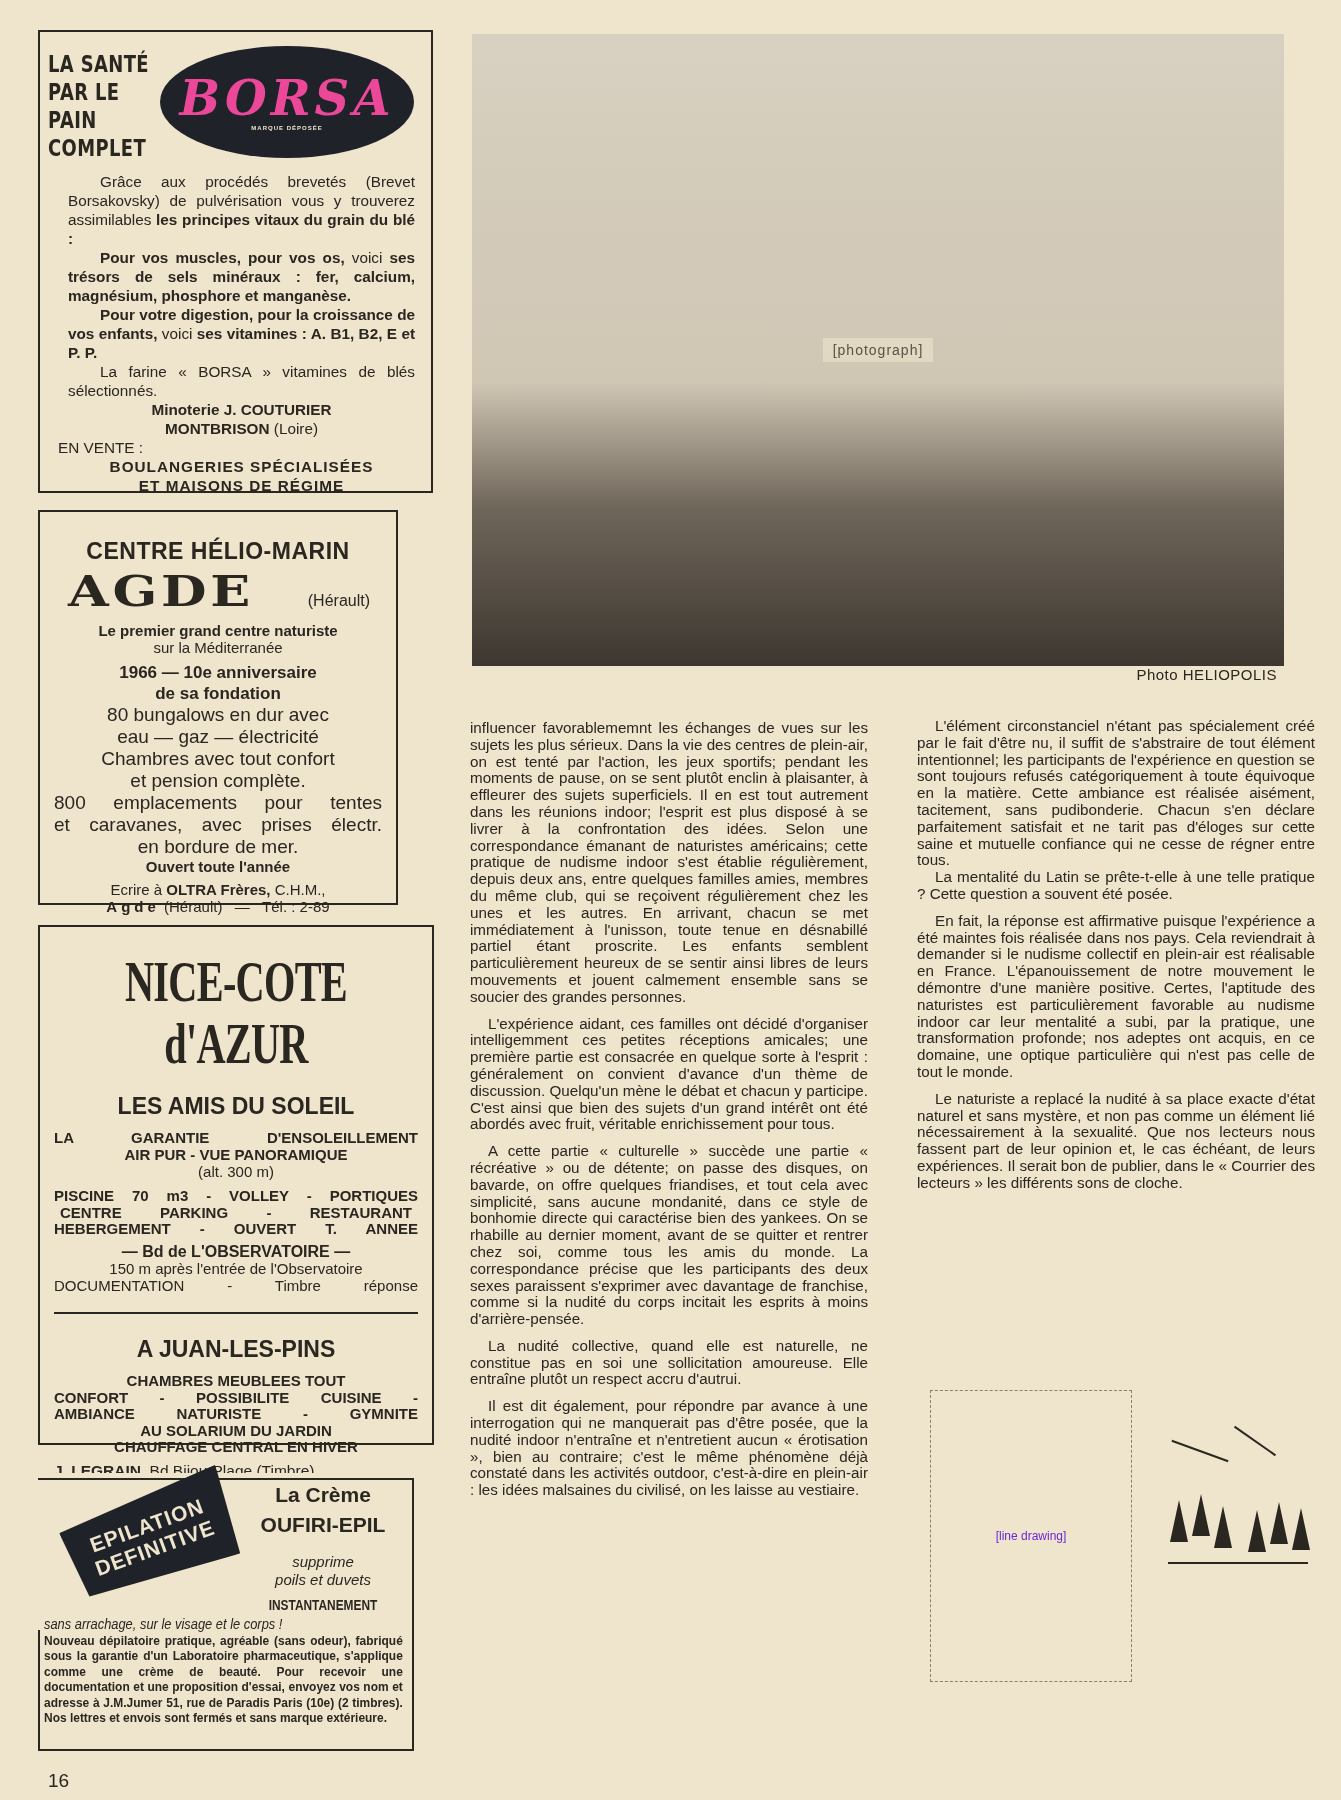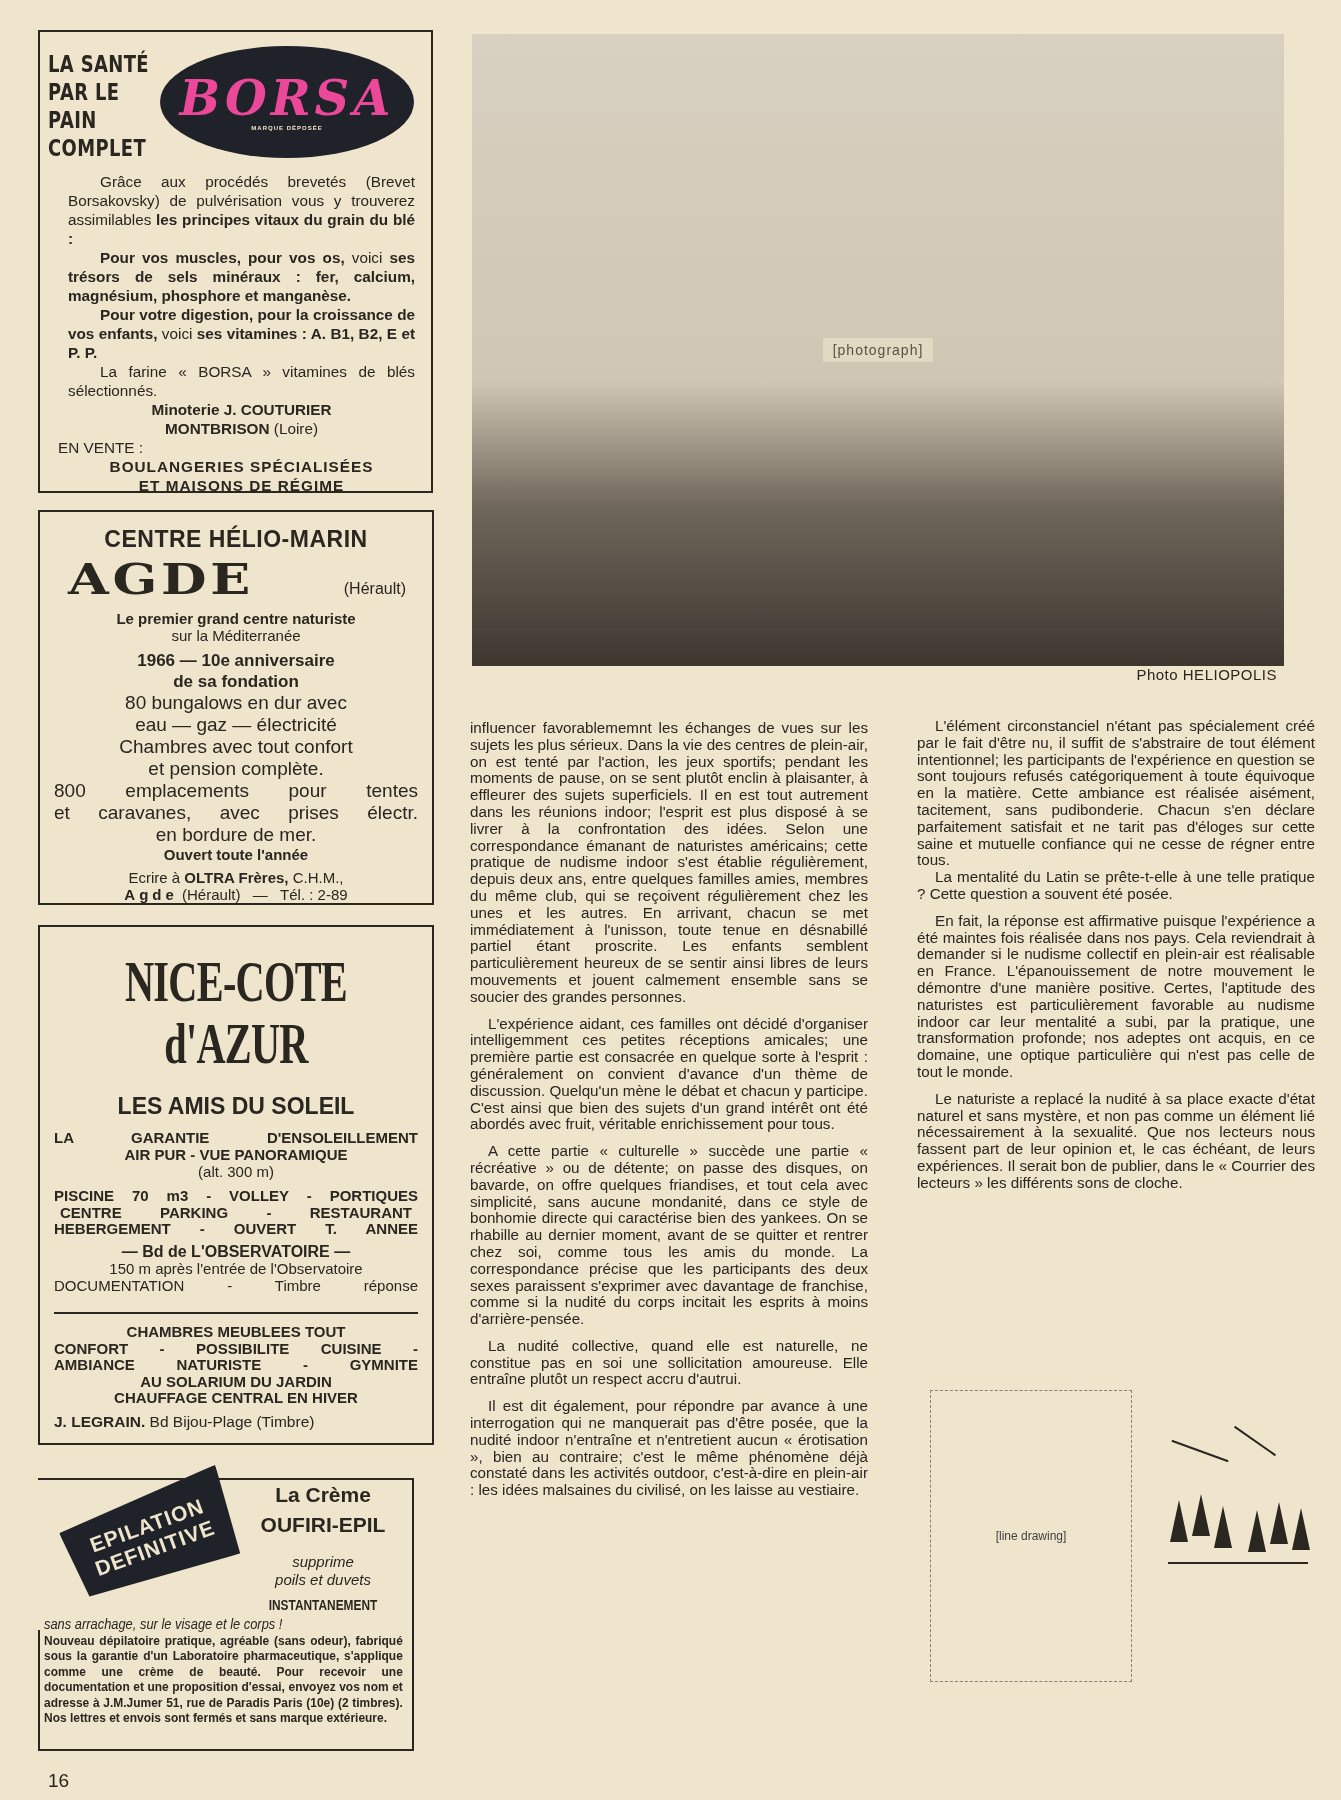"CENTRE HÉLIO-MARIN" #agde { padding: 8px 14px -> 20px 14px; width: 396px -> 360px }
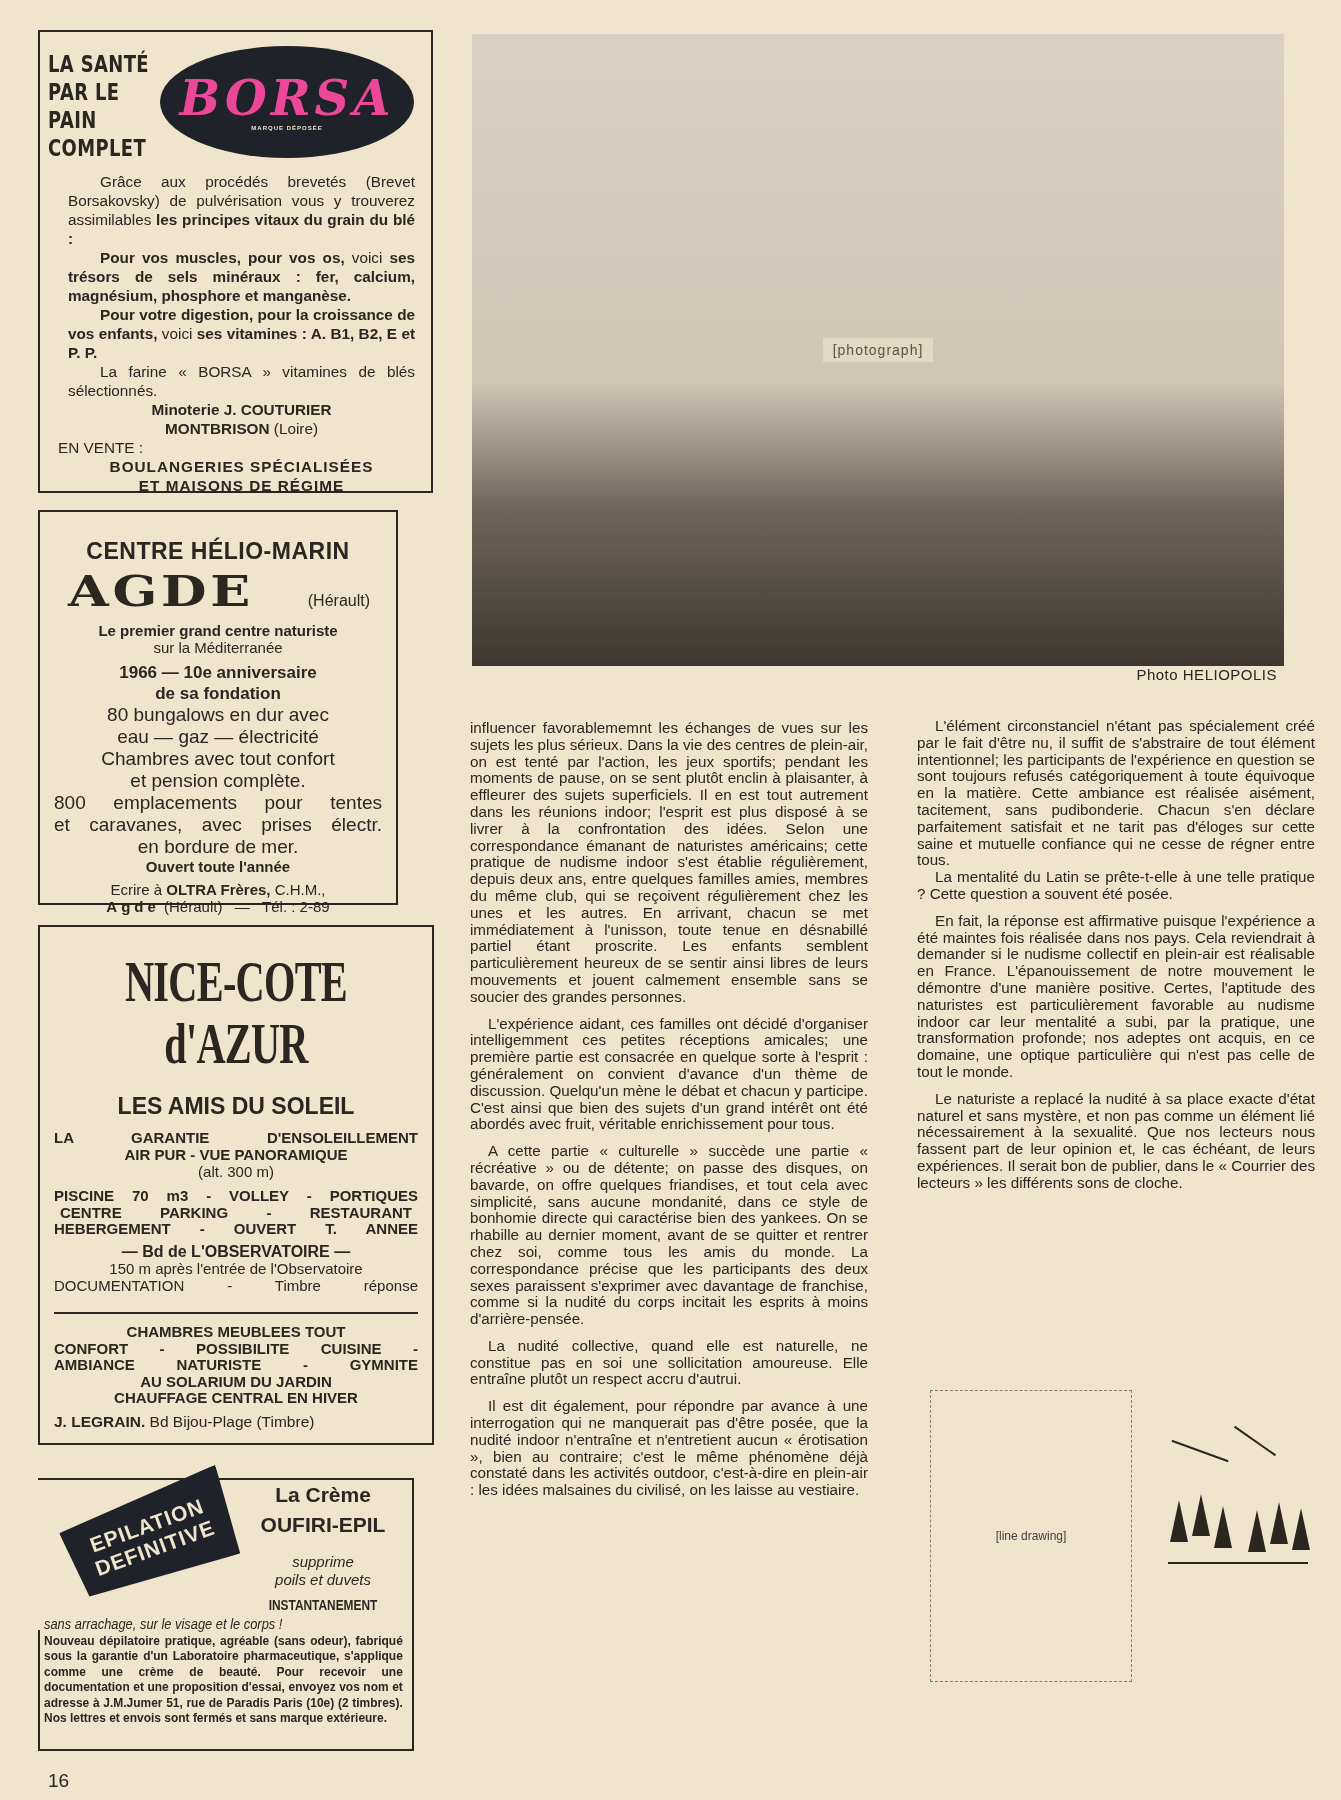"A JUAN-LES-PINS" div.sub2 { html: none -> <div>A JUAN-LES-PINS</div> }
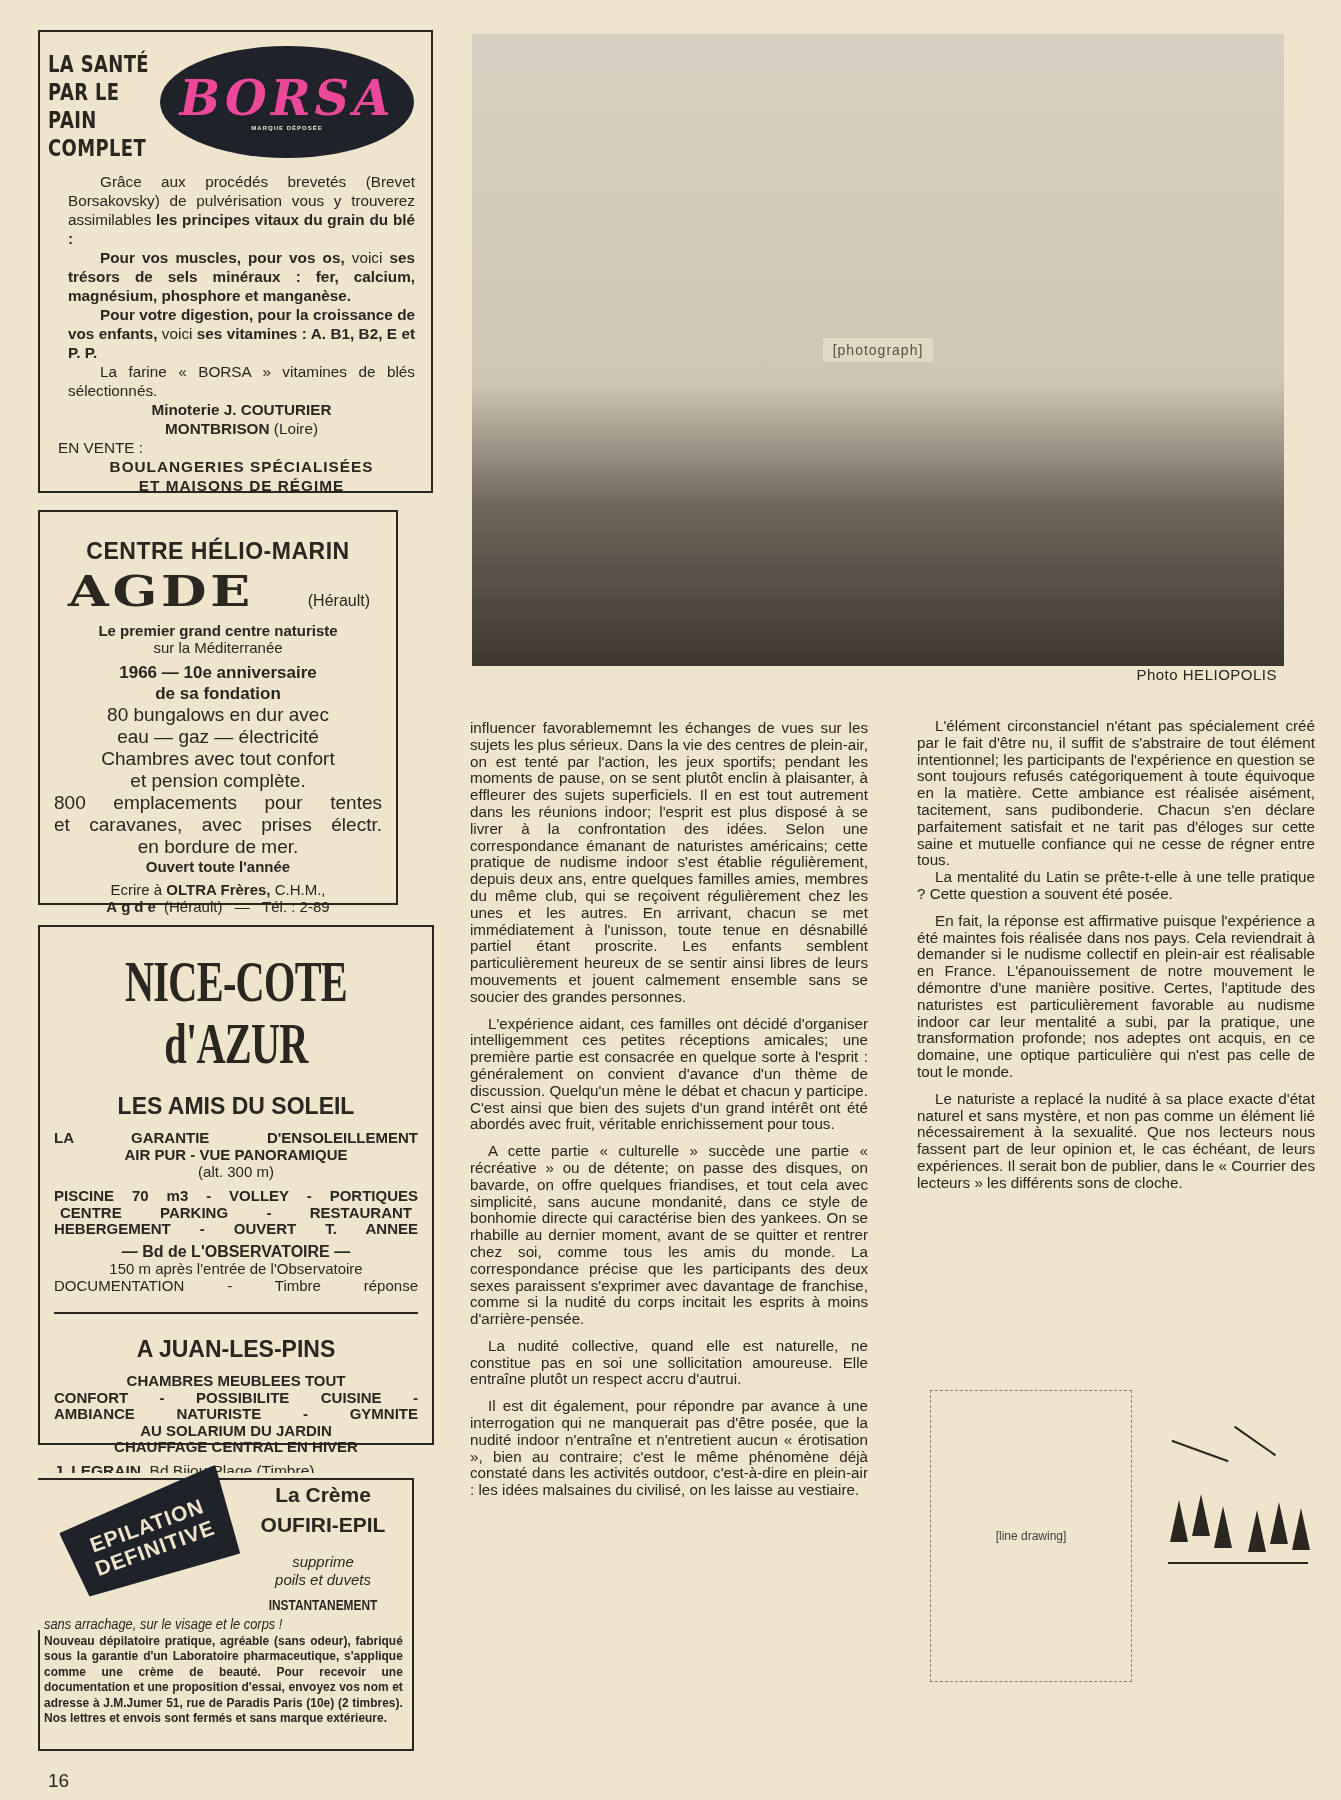"[line drawing]" #illus .ph { color: #404040 -> #6d28d9 }
